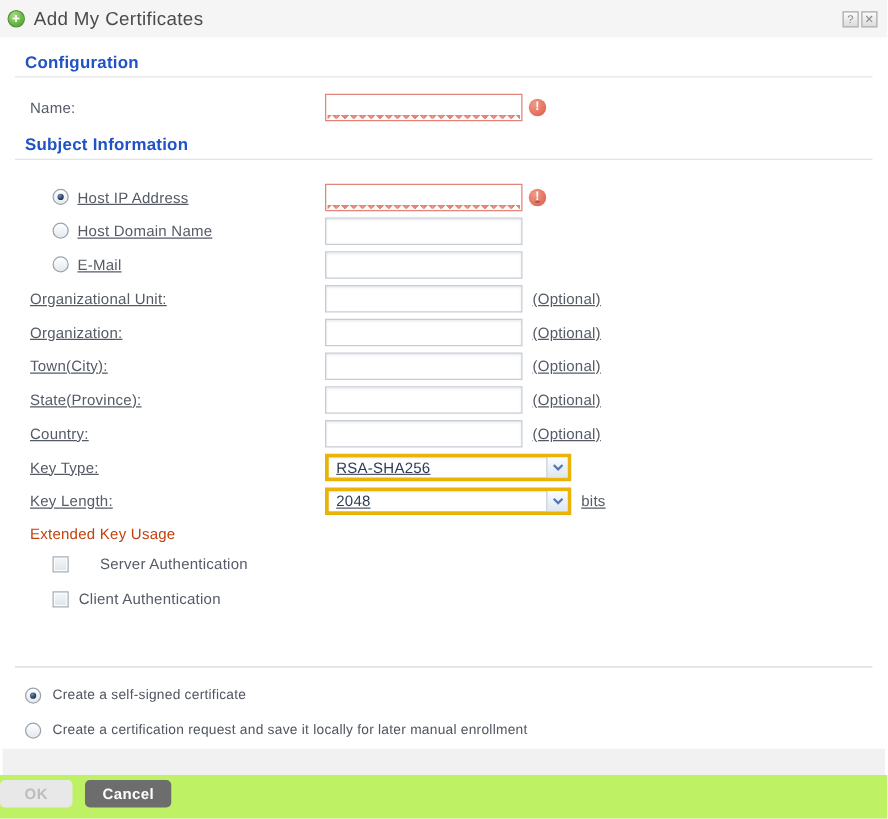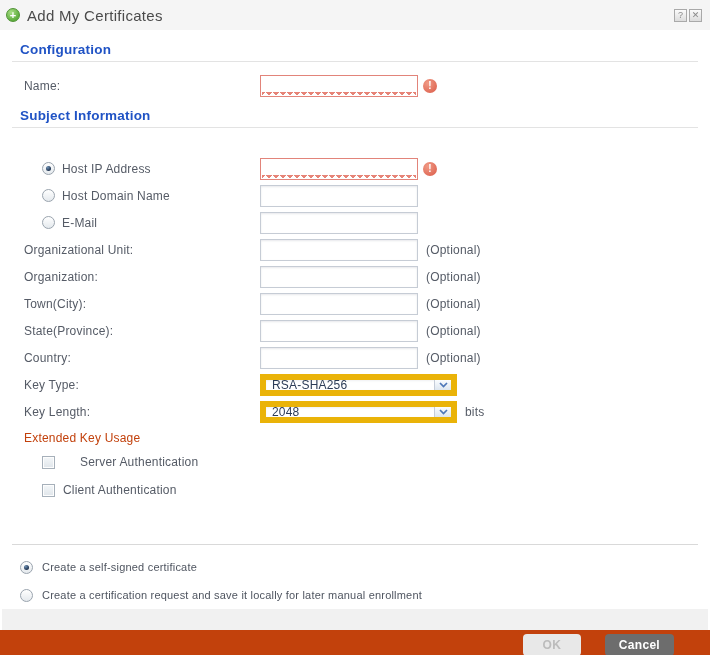"Host IP Address" .group { margin-top: 27px -> 16px; text-decoration: none -> underline }
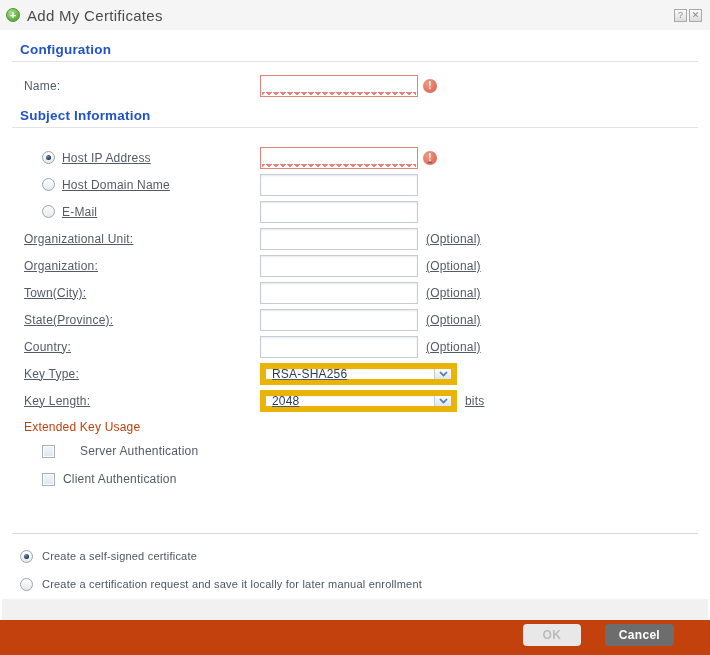"RSA-SHA256" .dropdown { border: 6px solid #eab308 -> 3px solid #eab308 }
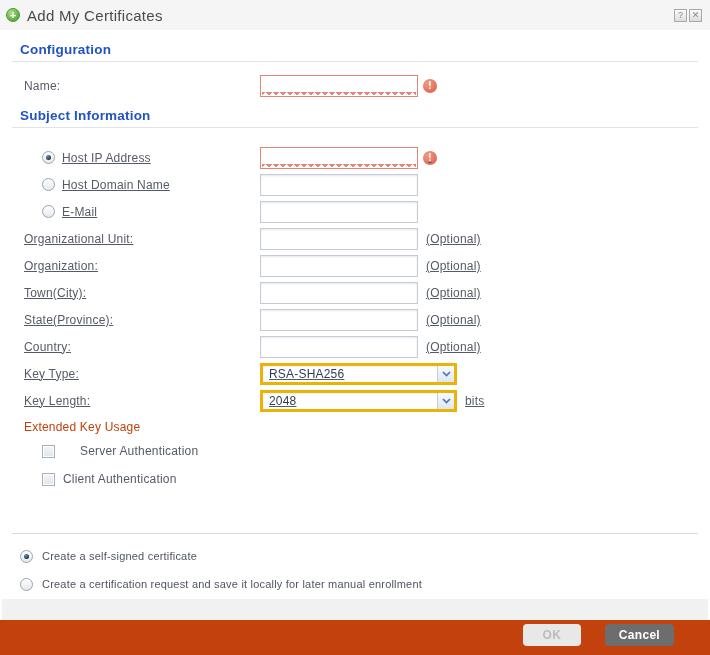"OK" .footer { background: #c2410c -> #bef264; gap: 24px -> 10px; justify-content: flex-end -> flex-start }
